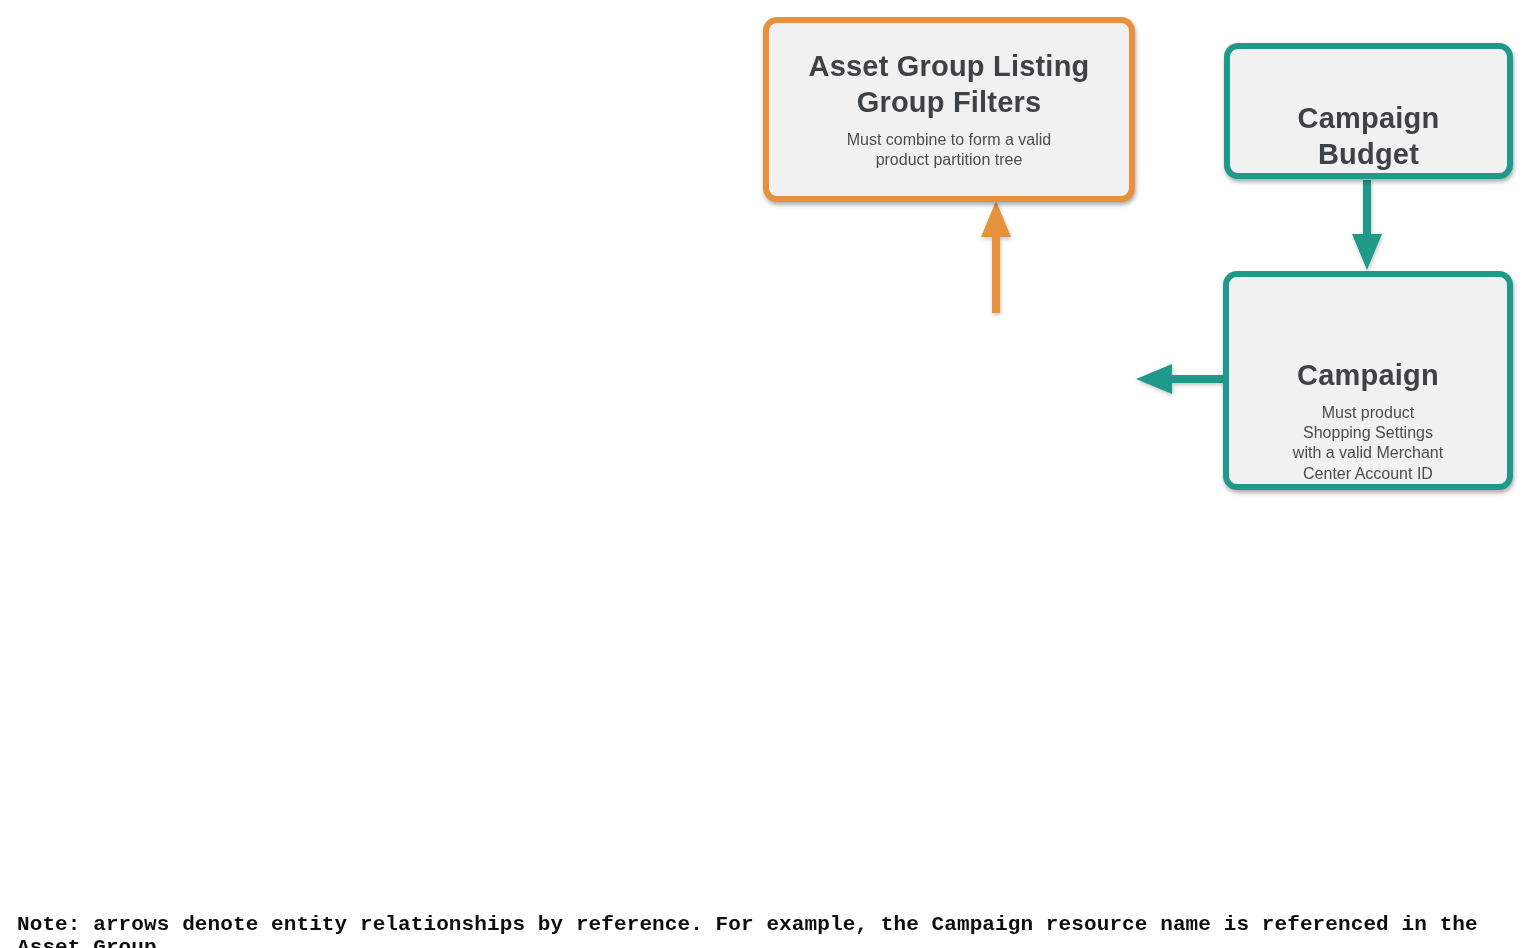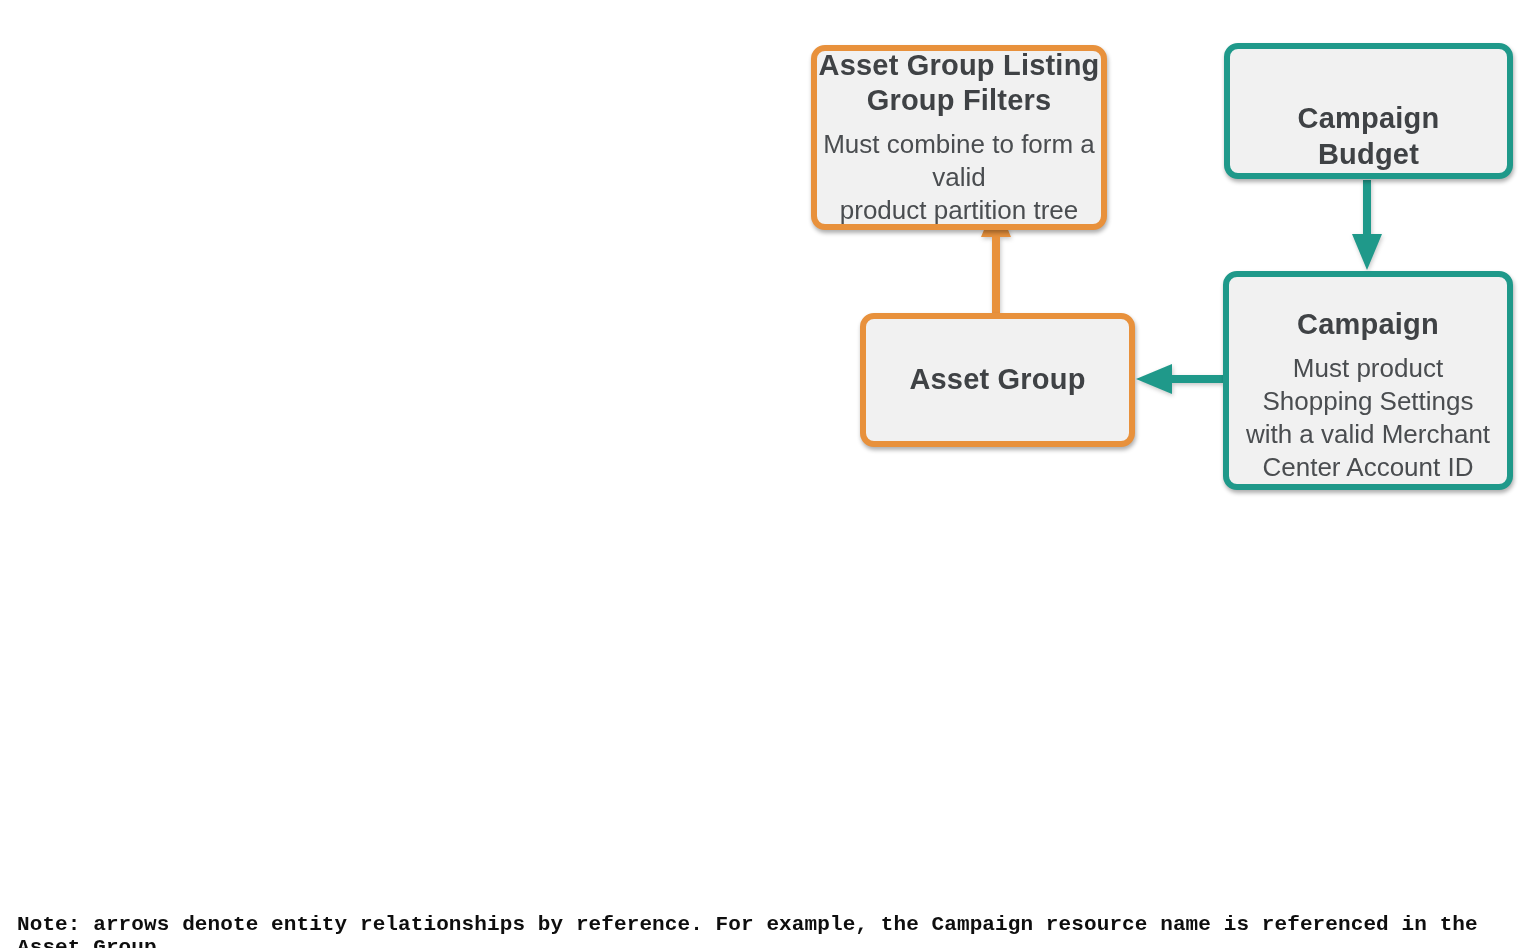"Asset Group Listing" #node-aglgf { left: 811px -> 763px; margin-top: 28px -> none; width: 296px -> 372px }
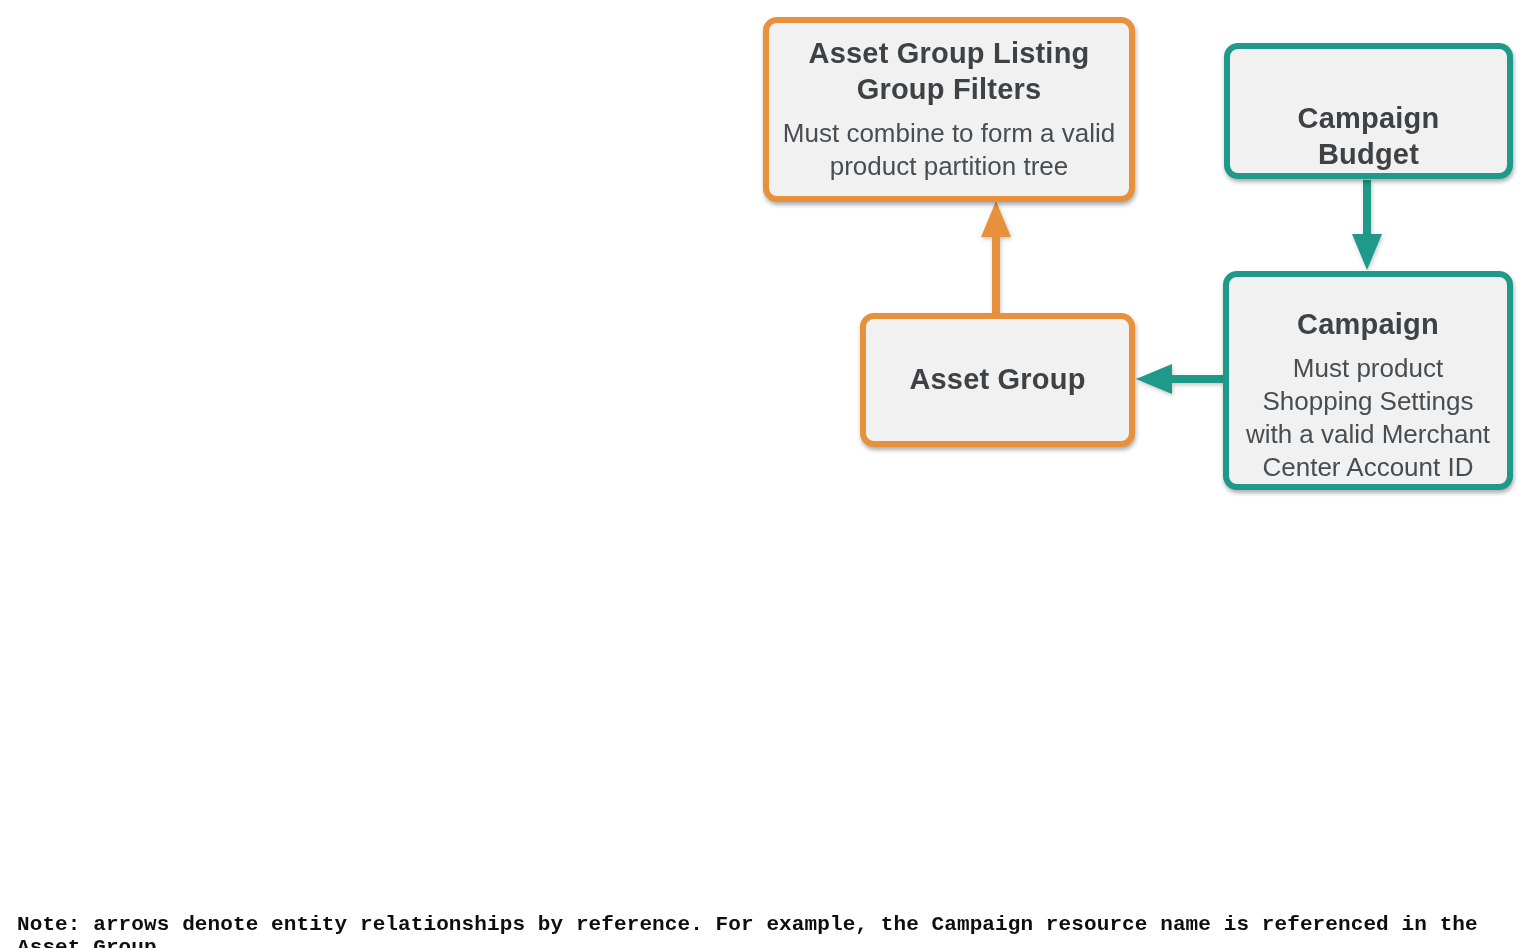"Must combine to form a" .node-subtitle { font-size: 26px -> 16px }
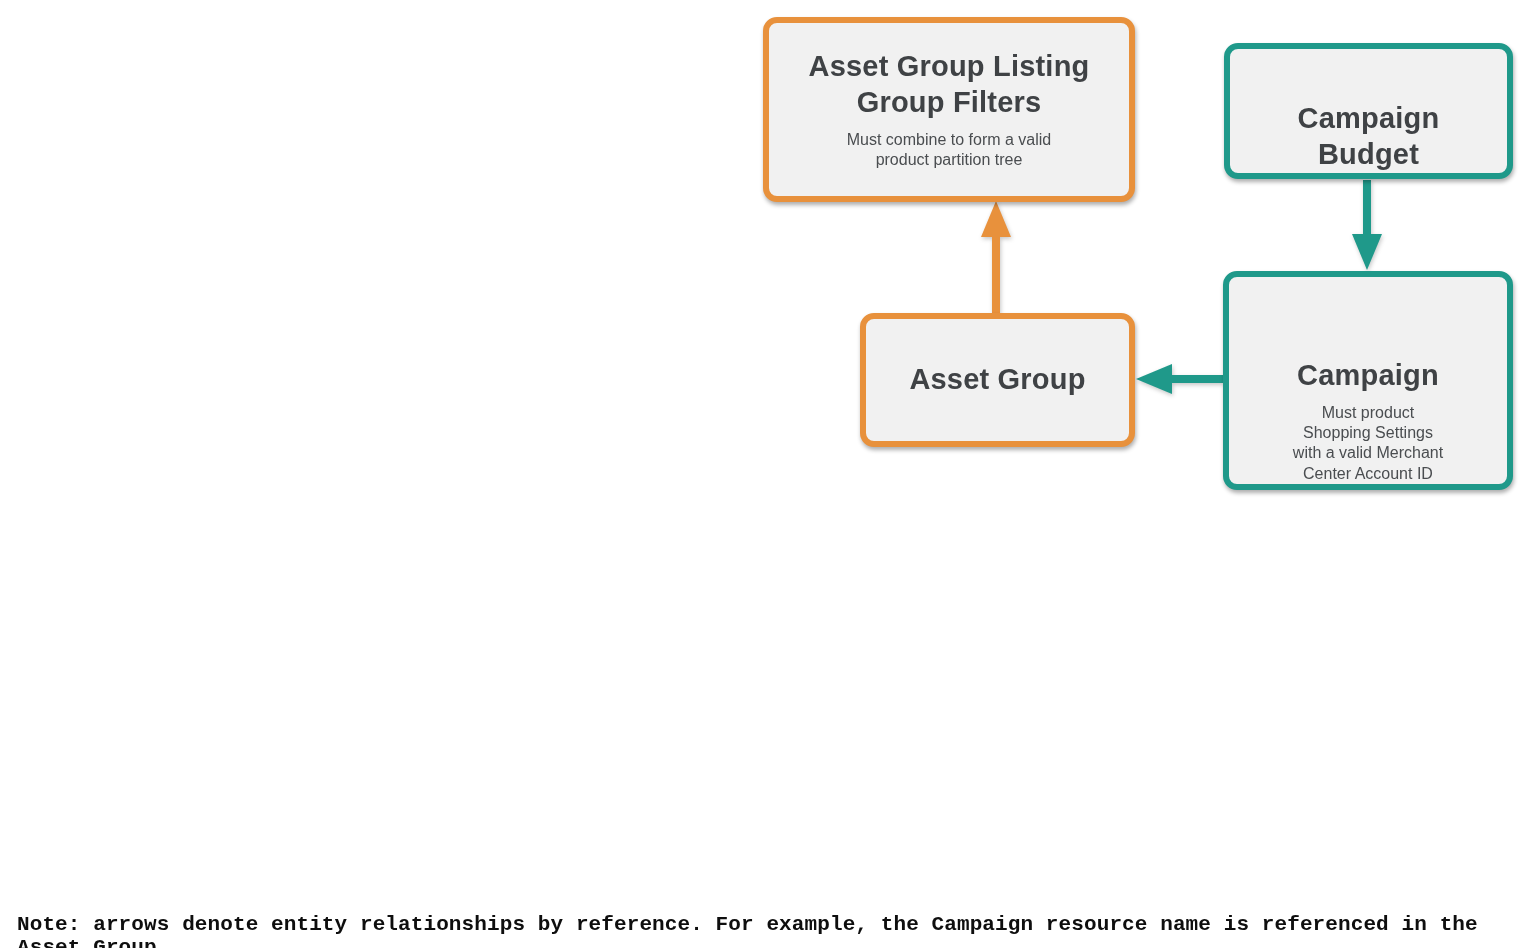"Asset Group" div.node { html: <div> <div>Asset Group</div> </div> -> none }
